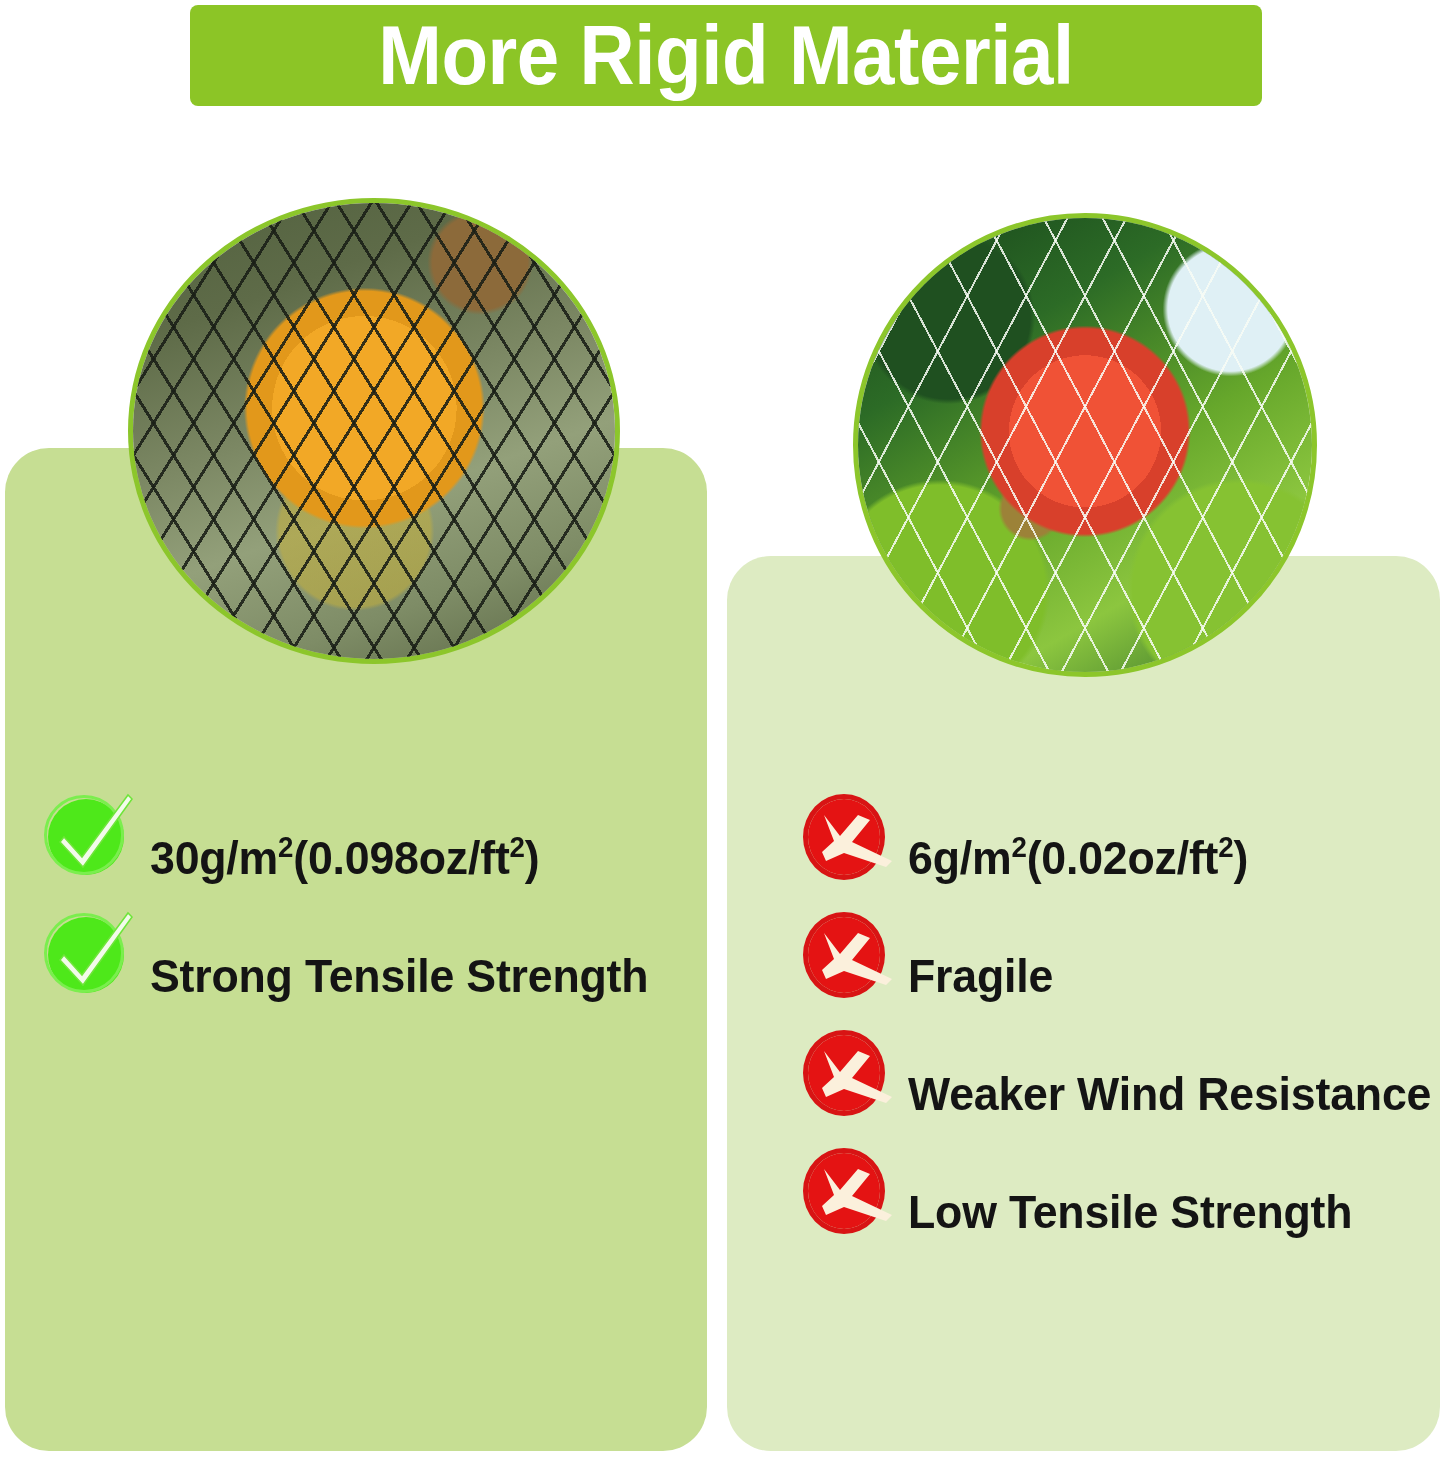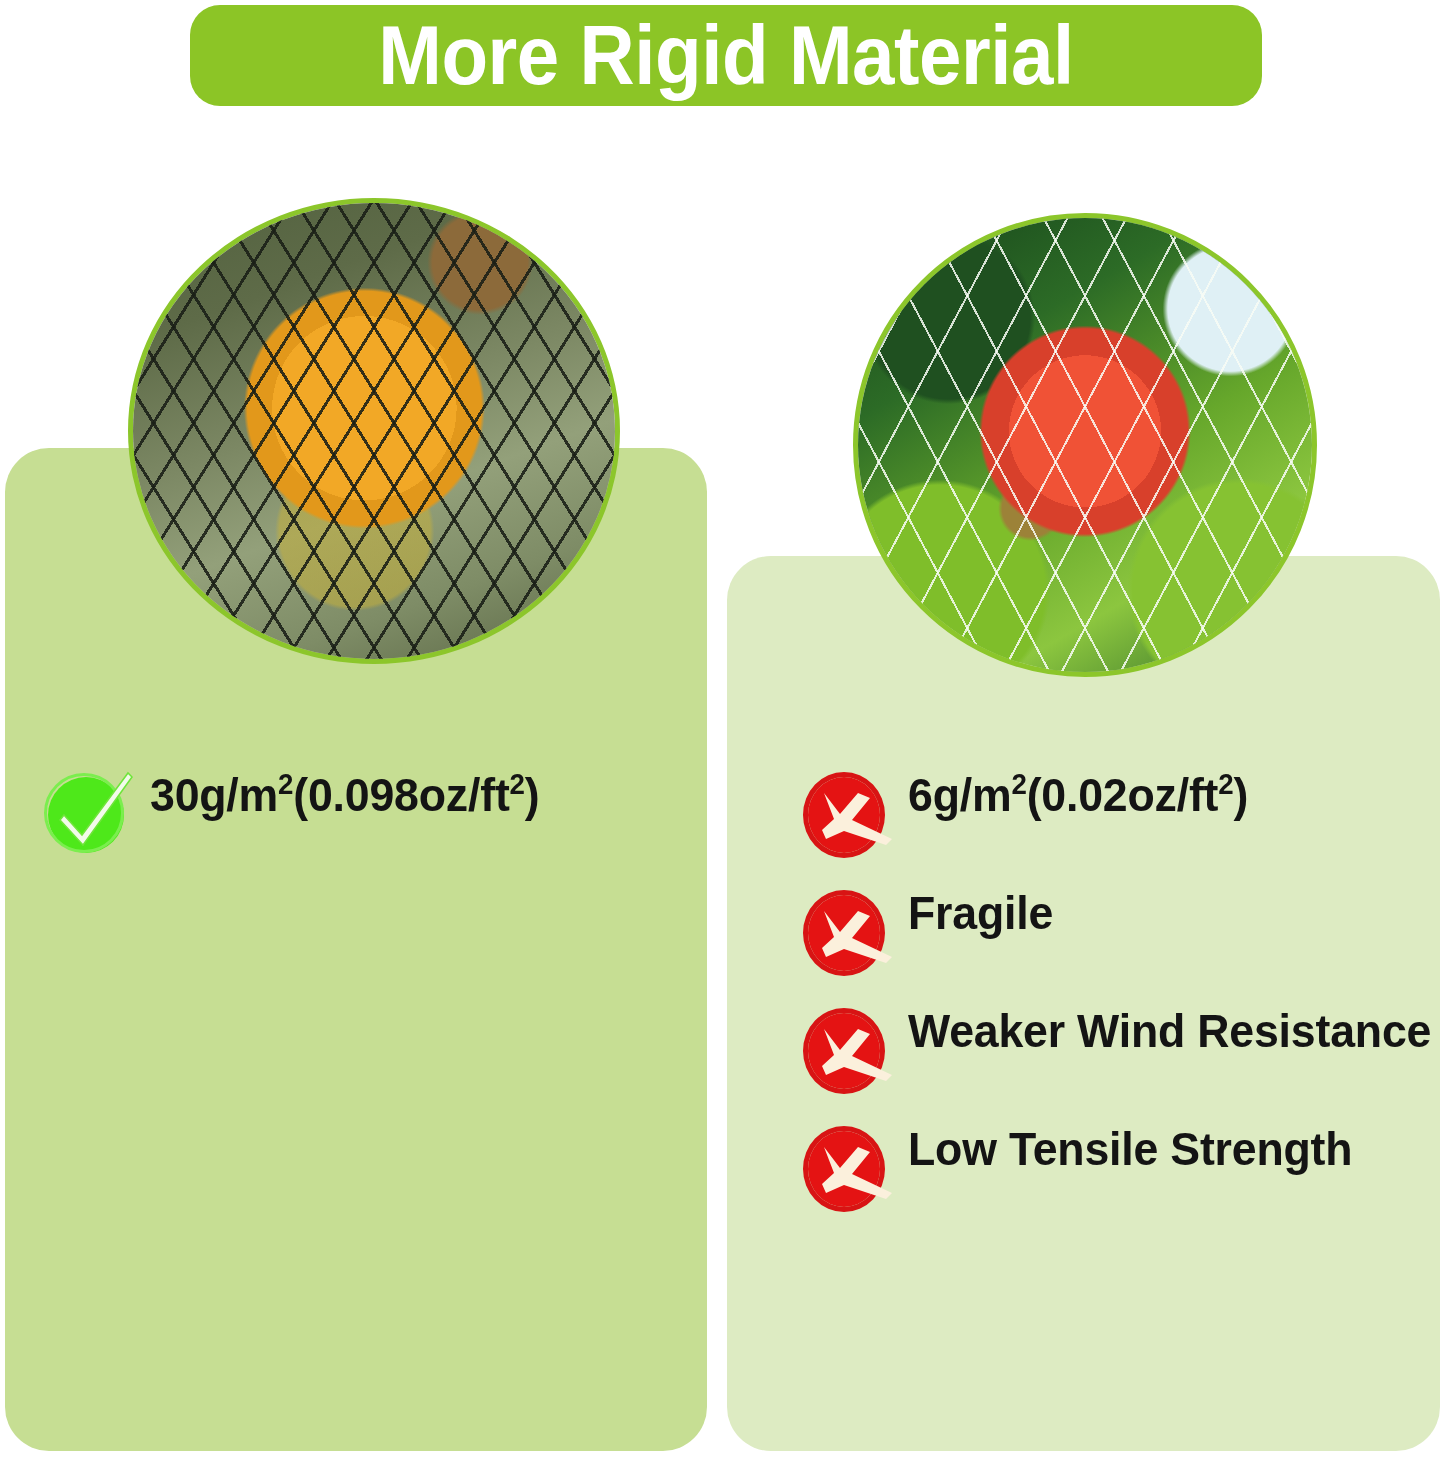"More Rigid Material" .banner { border-radius: 30px -> 8px }
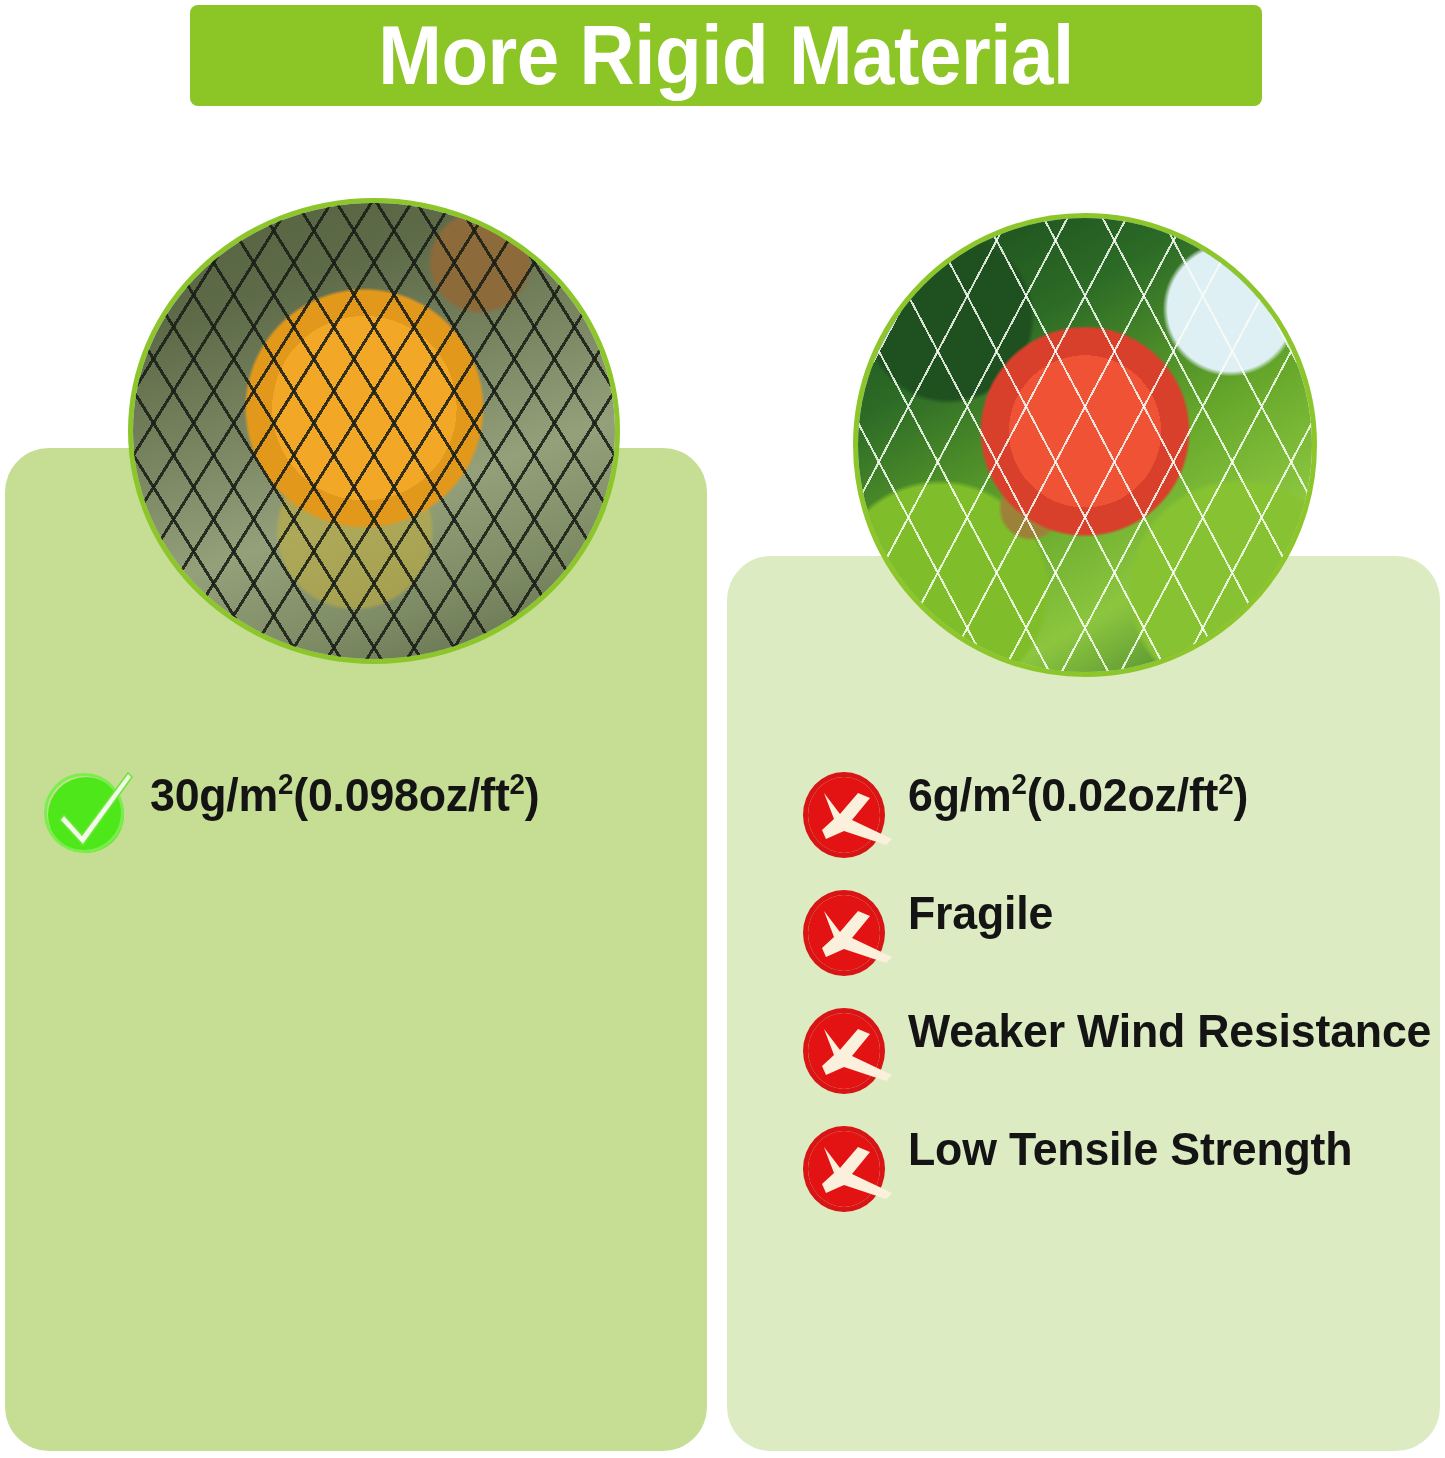"30g/m2(0.098oz/ft2)" .row { align-items: flex-start -> flex-end }
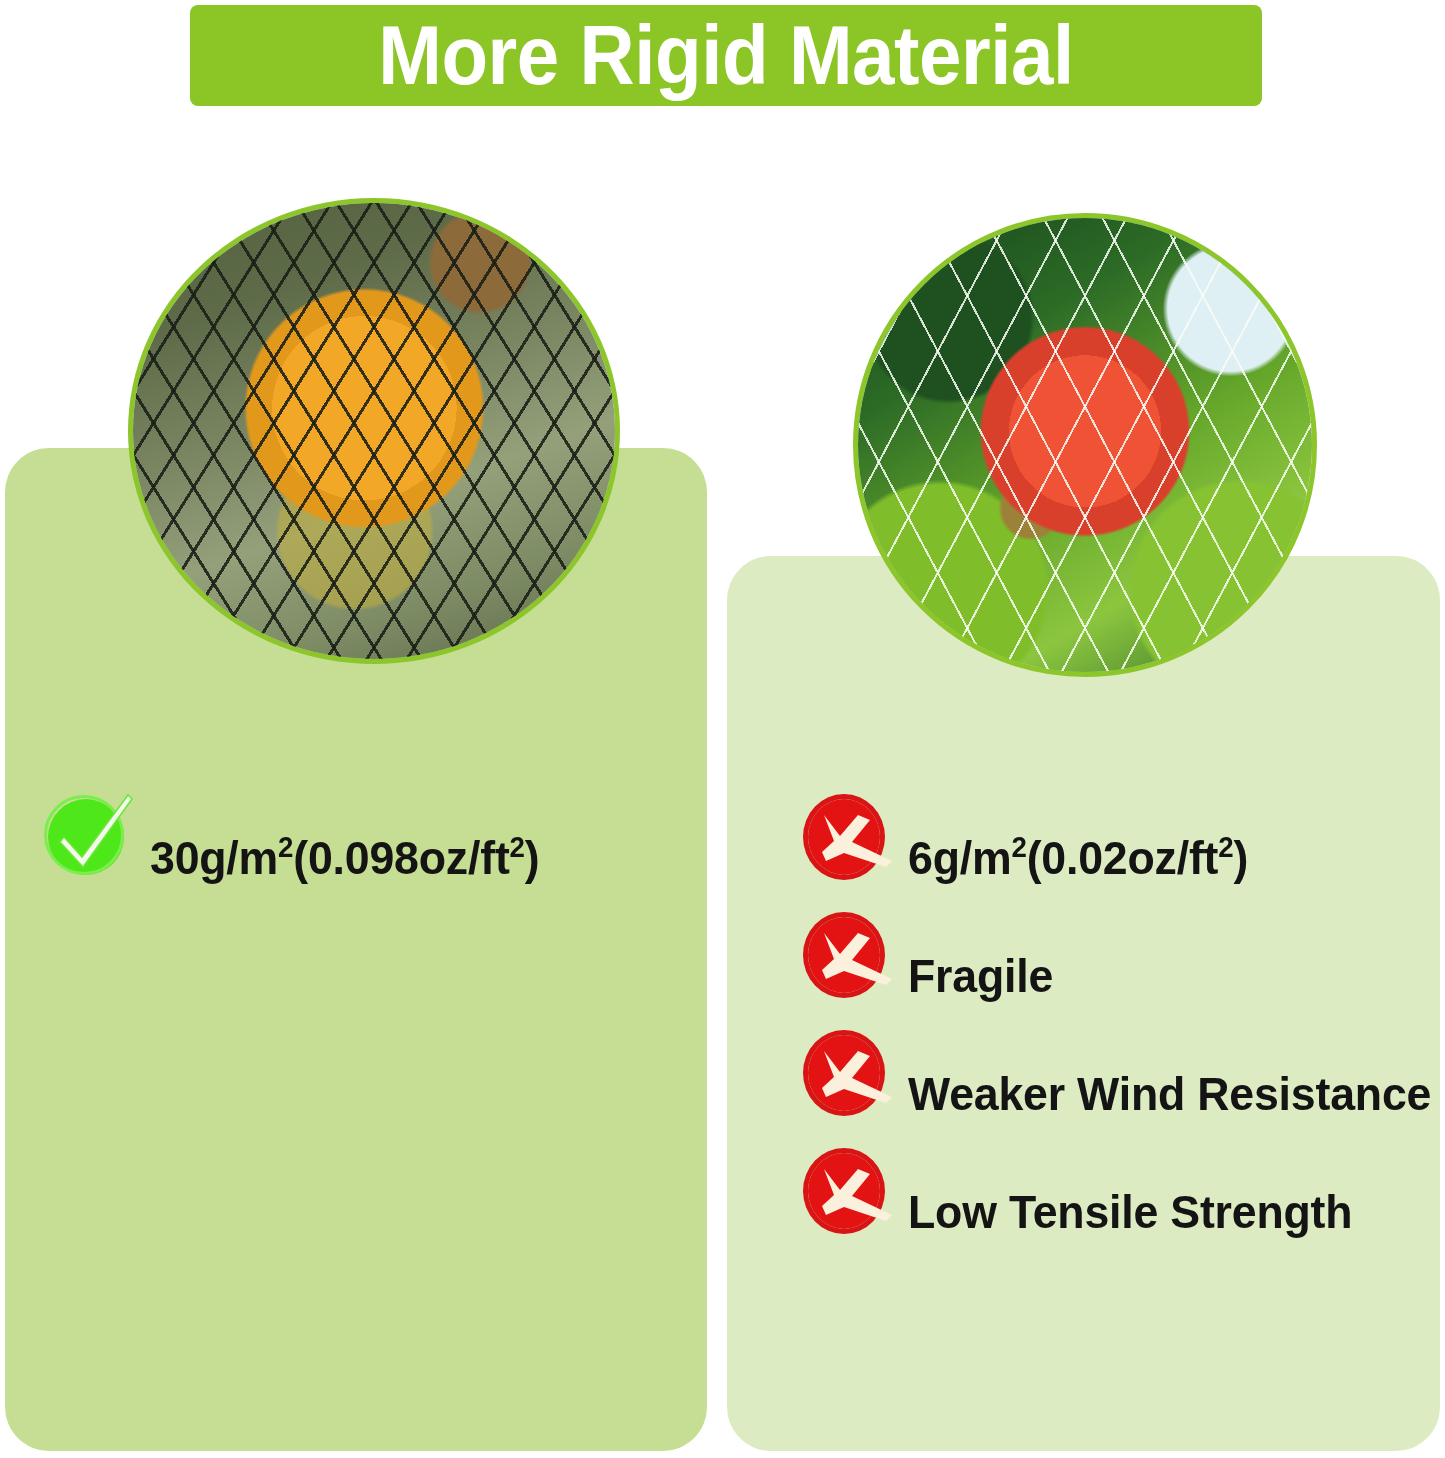"Strong Tensile Strength" div.row { html: none -> <div> <div> <div></div> <div></div> <svg> <path></path> </svg> </div> <div>Strong Tensile Strength</div> </div> }
